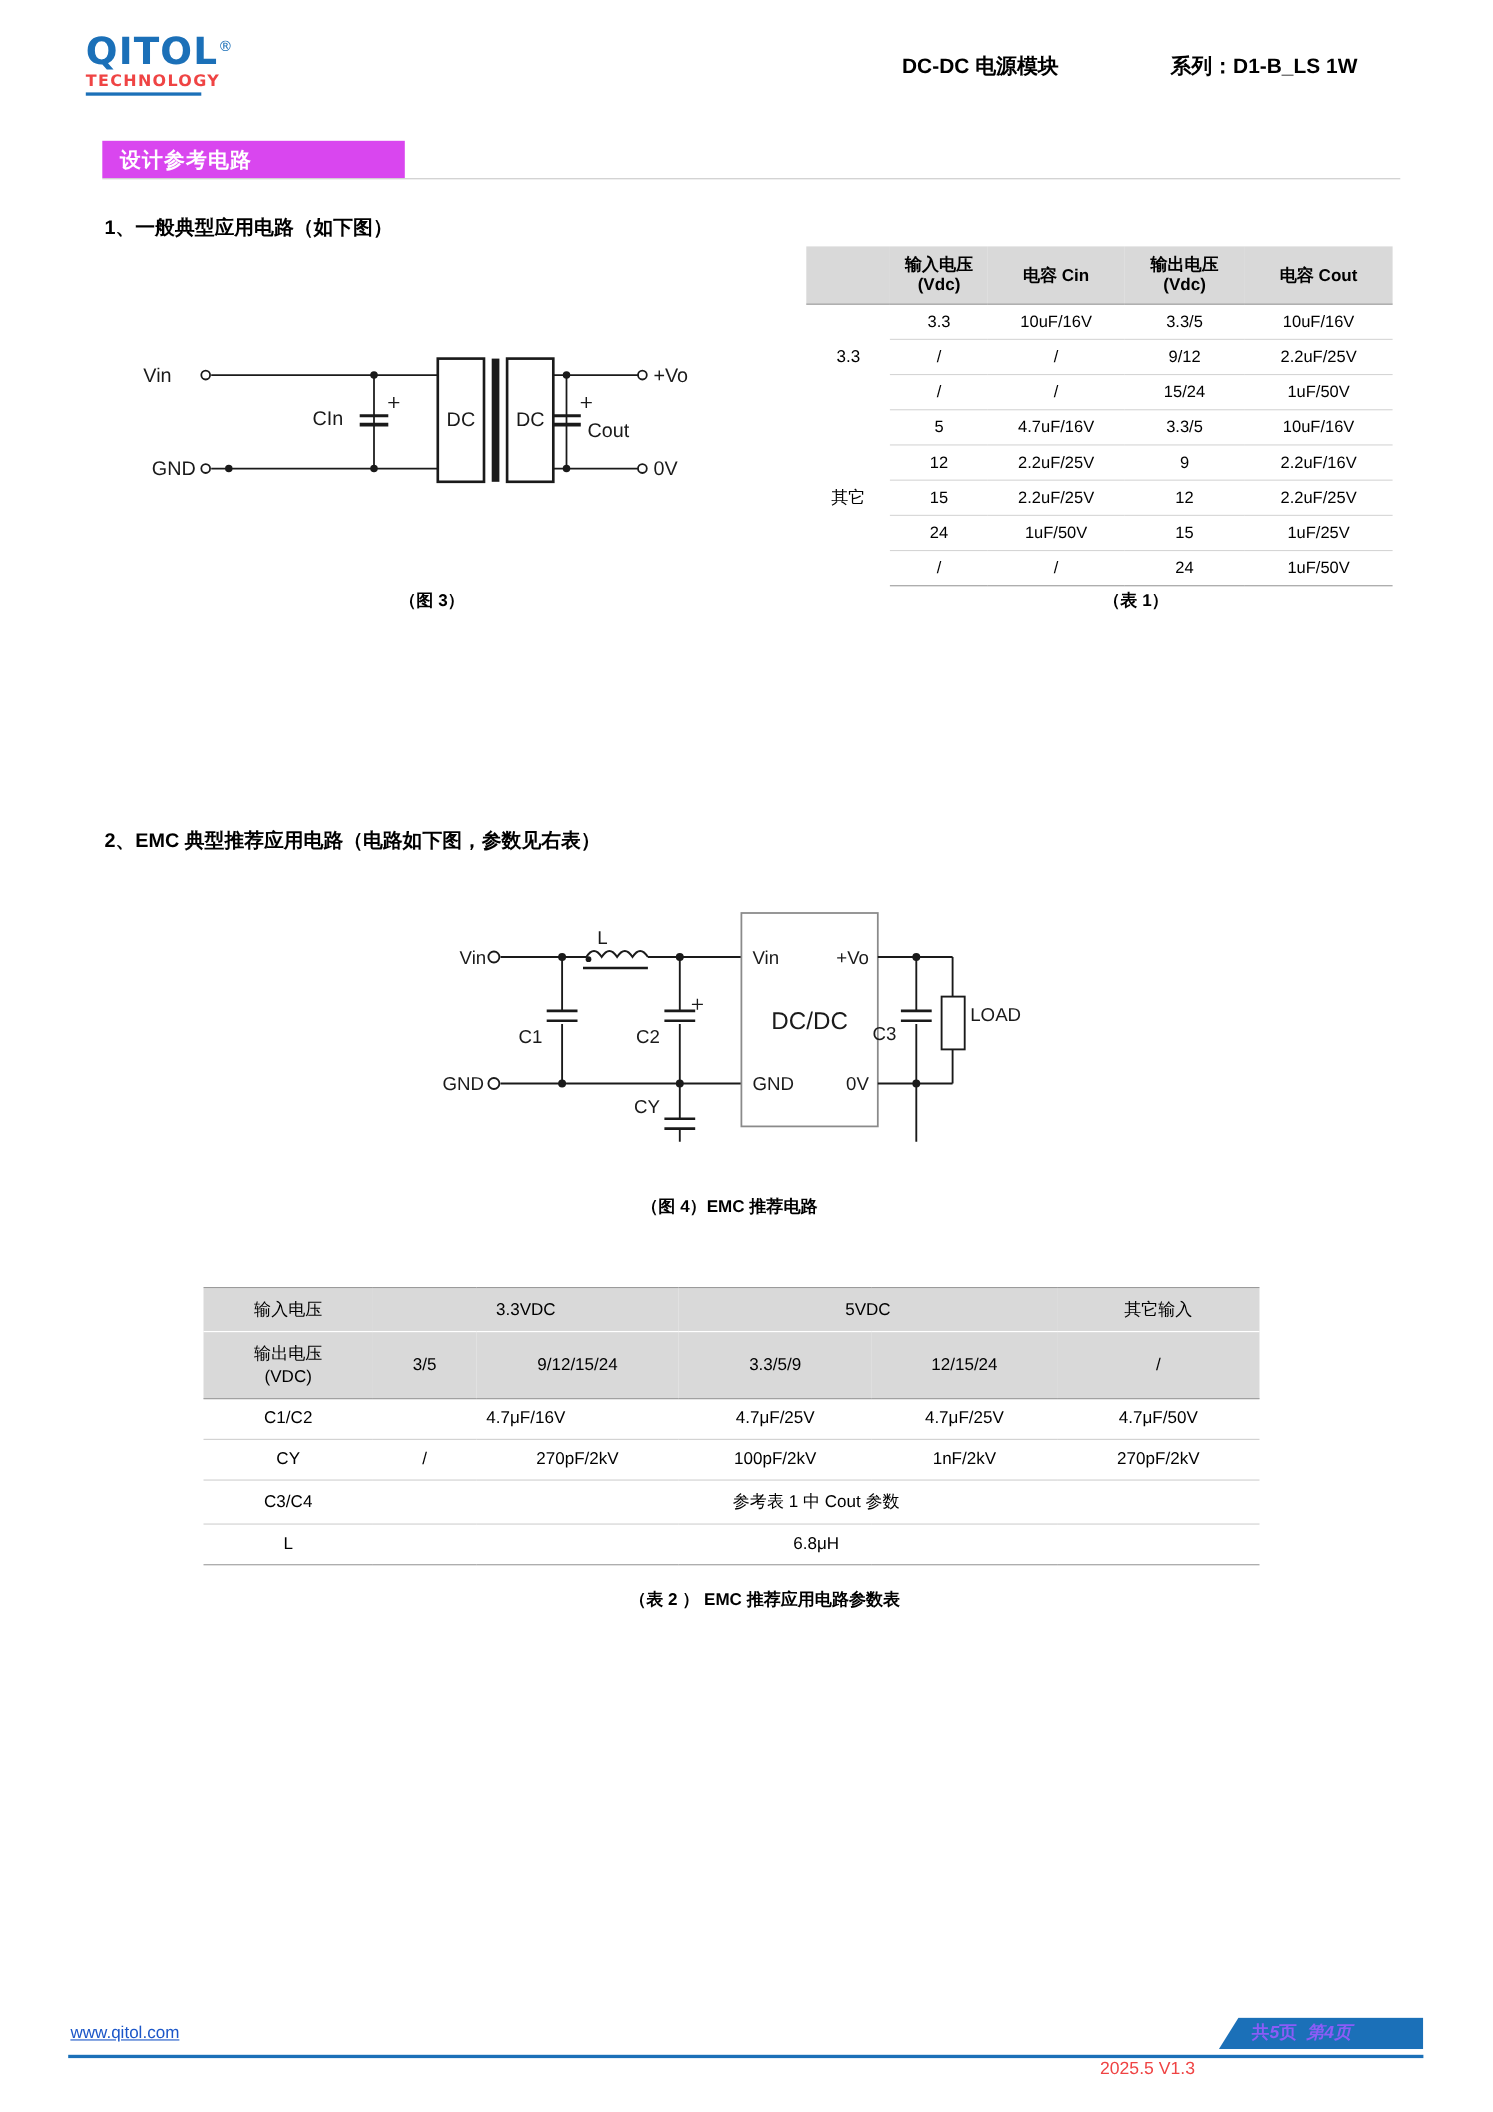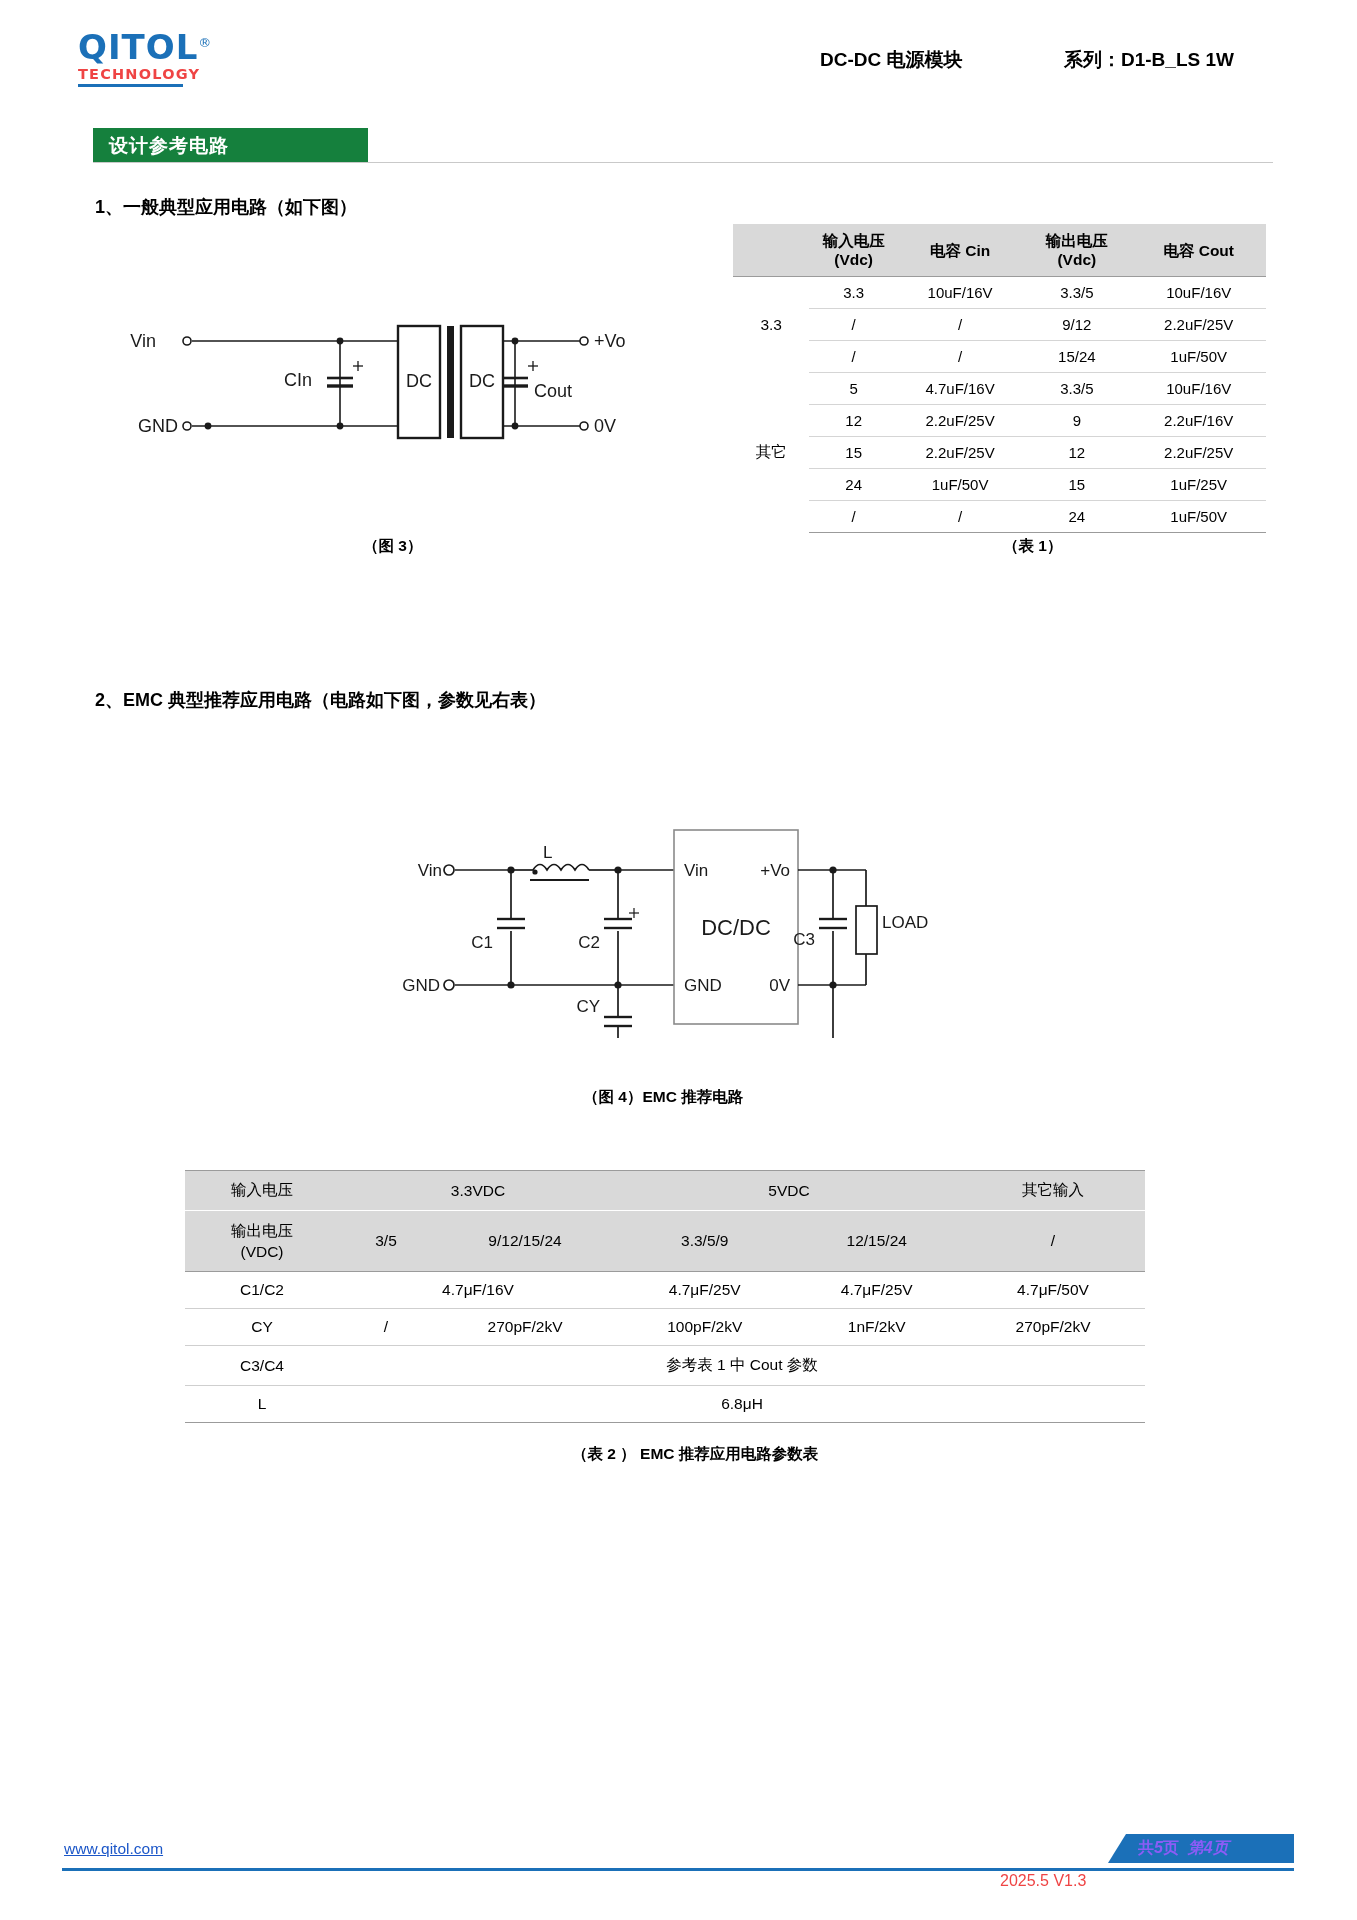"设计参考电路" .sect-bar { background: #15803d -> #d946ef }
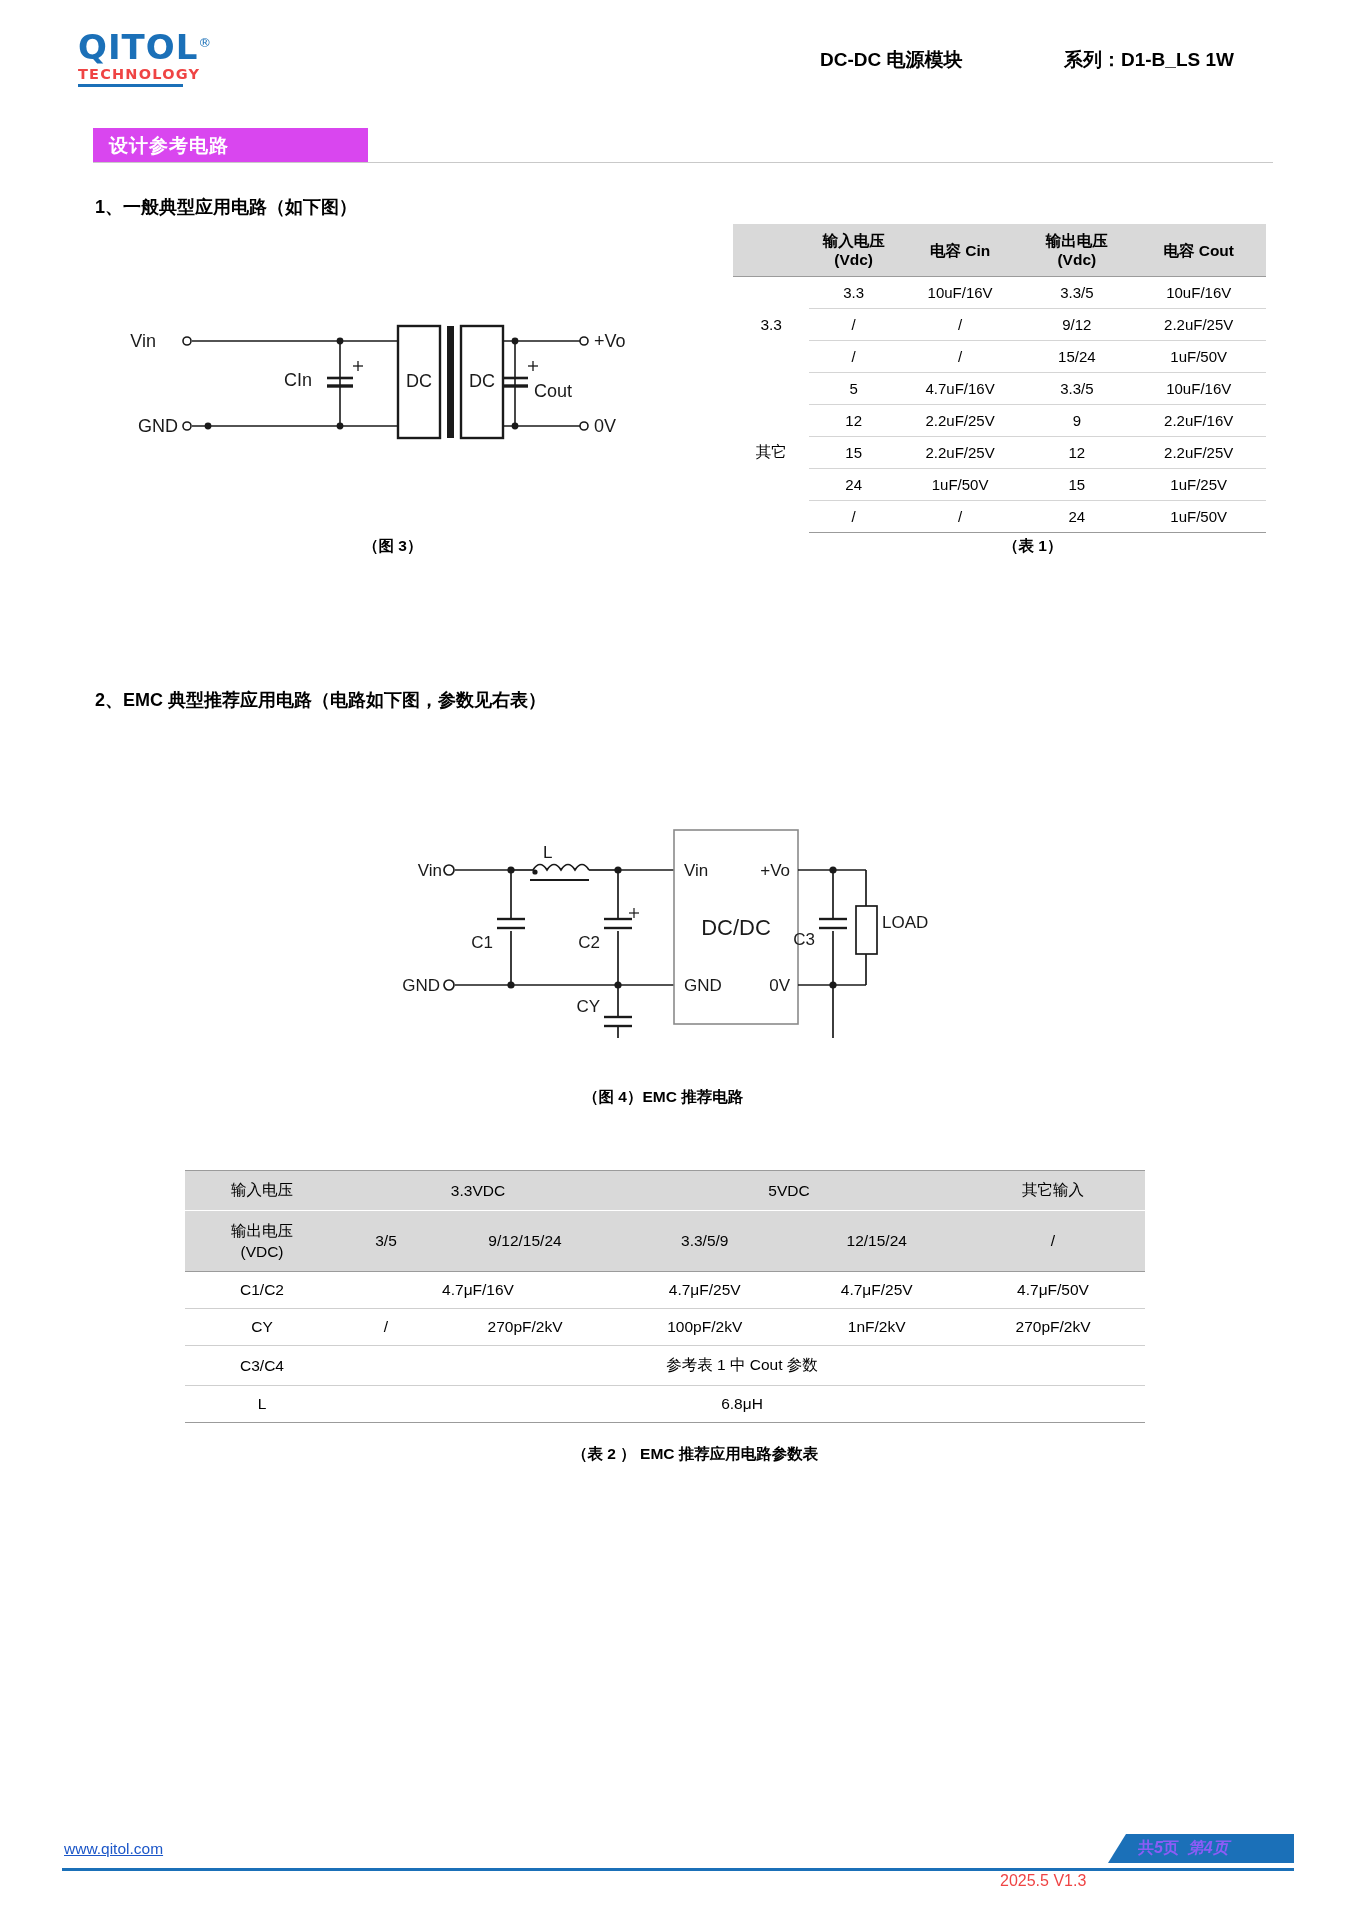"2、EMC 典型推荐应用电路（电路如下图，参数见右表）" #sub2 { top: 688px -> 752px }
